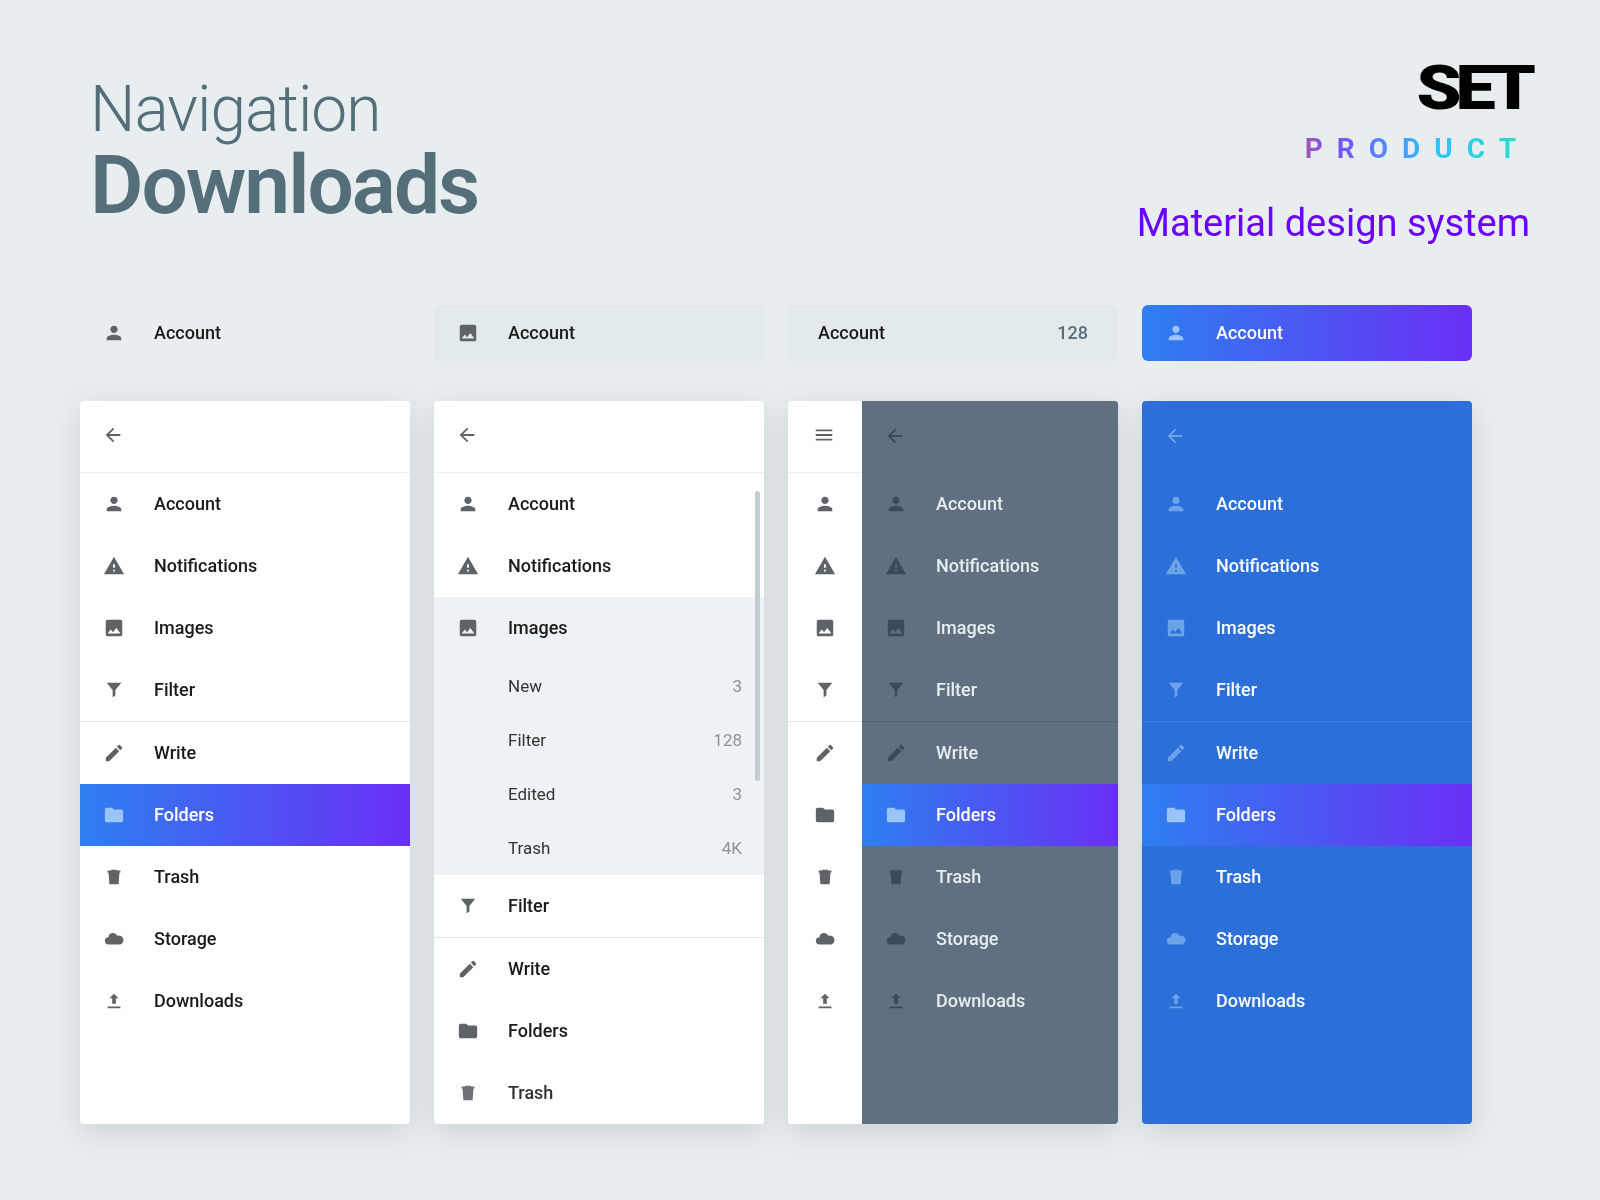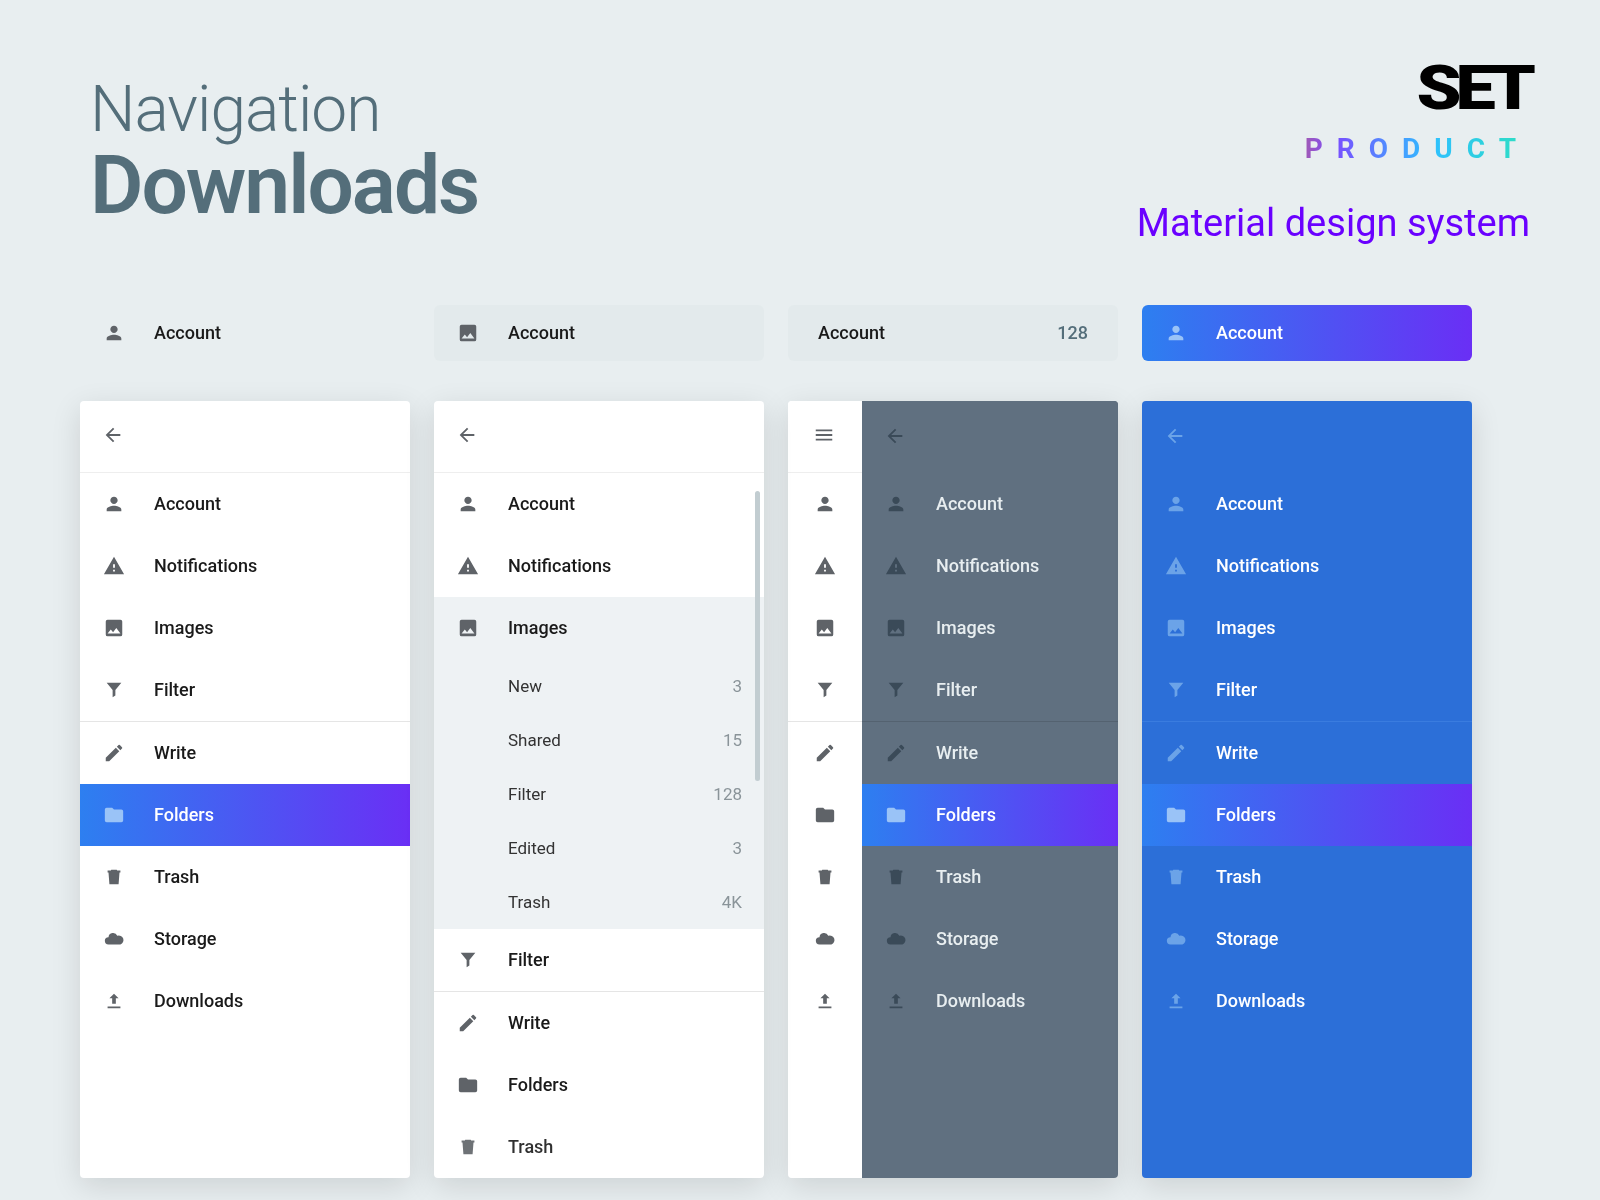"Shared" div.sub { html: <div> <span>Shared</span> <span>15</span> </div> -> none }
